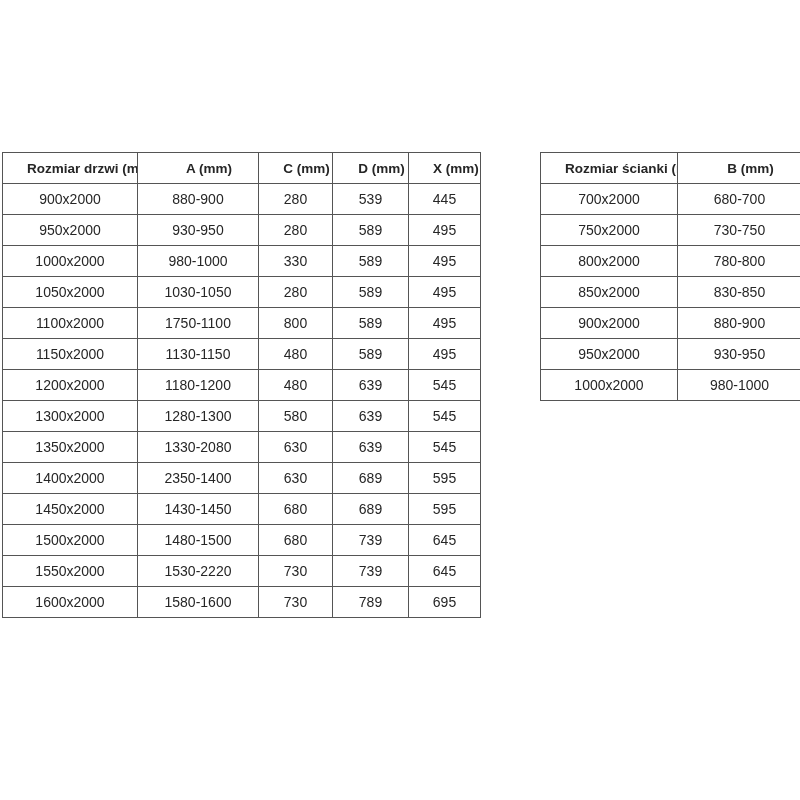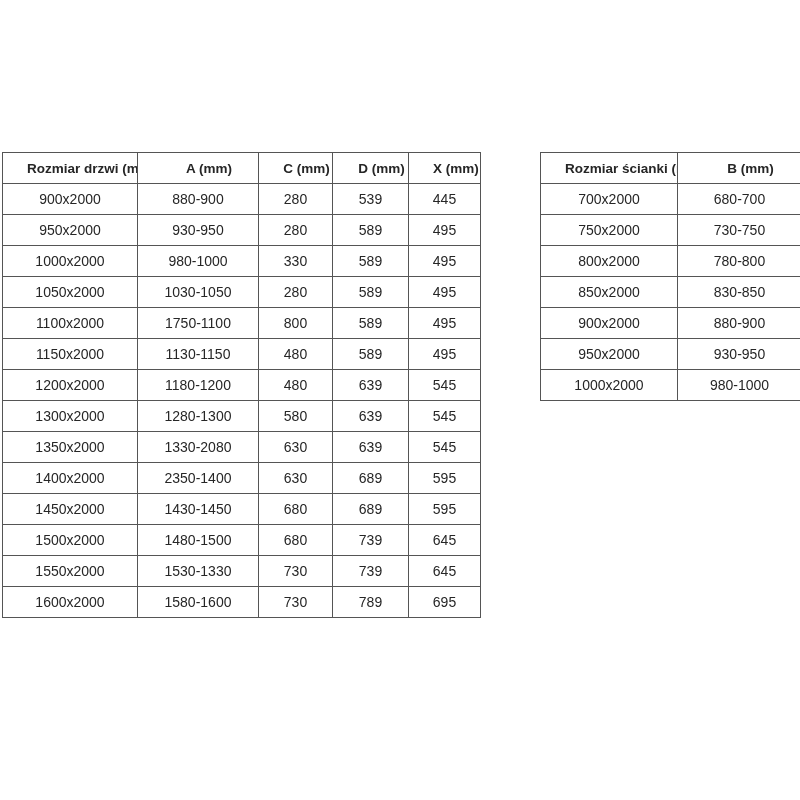"1530-1330" td { text: 1530-1330 -> 1530-2220 }
